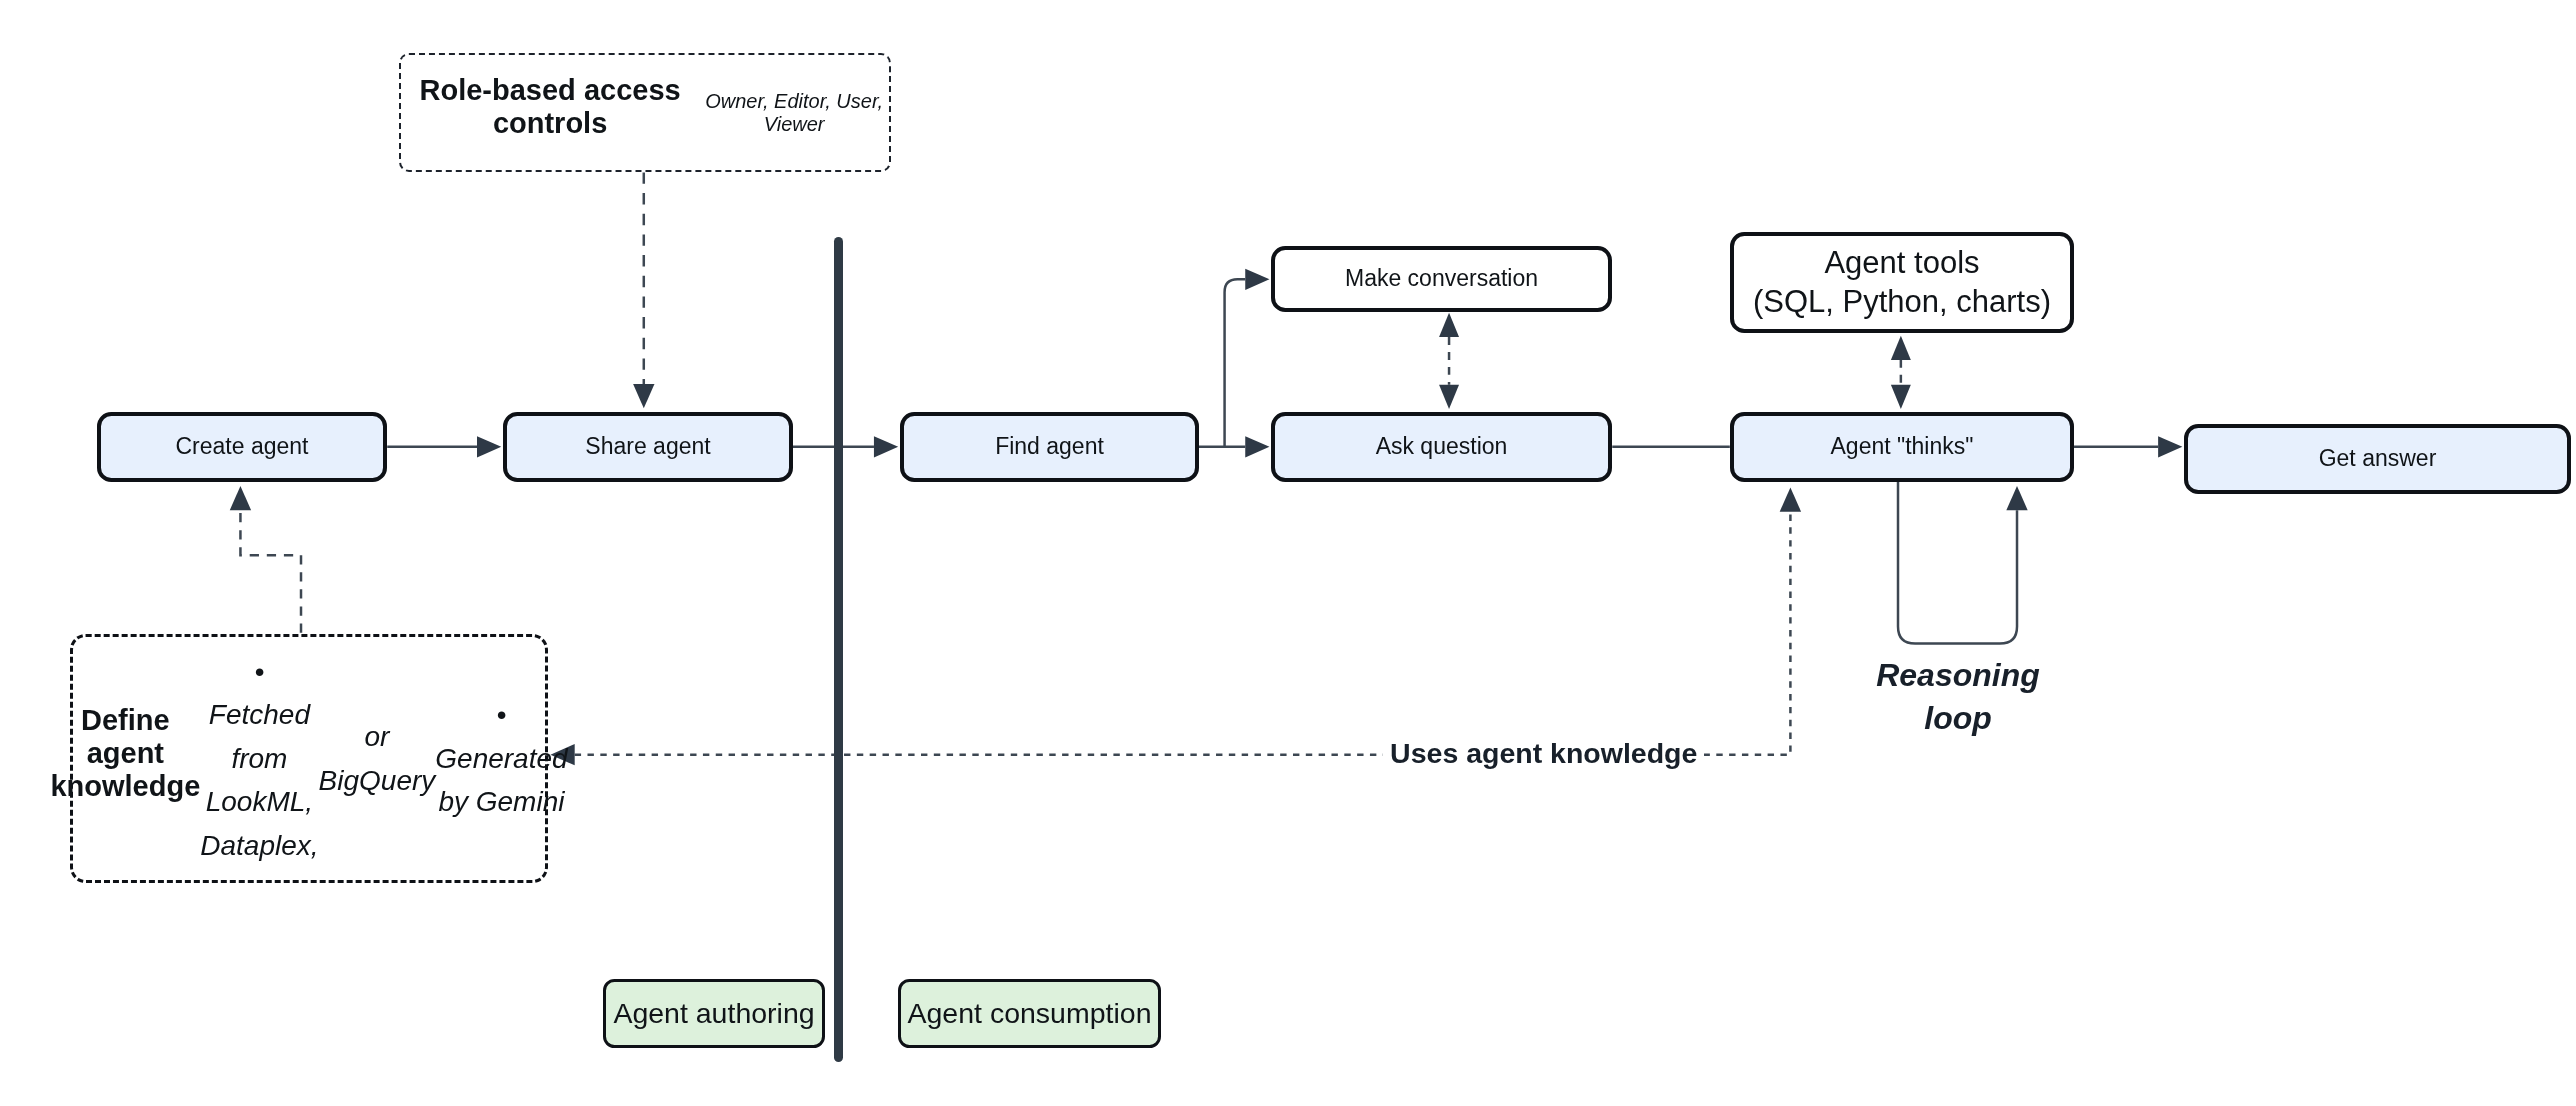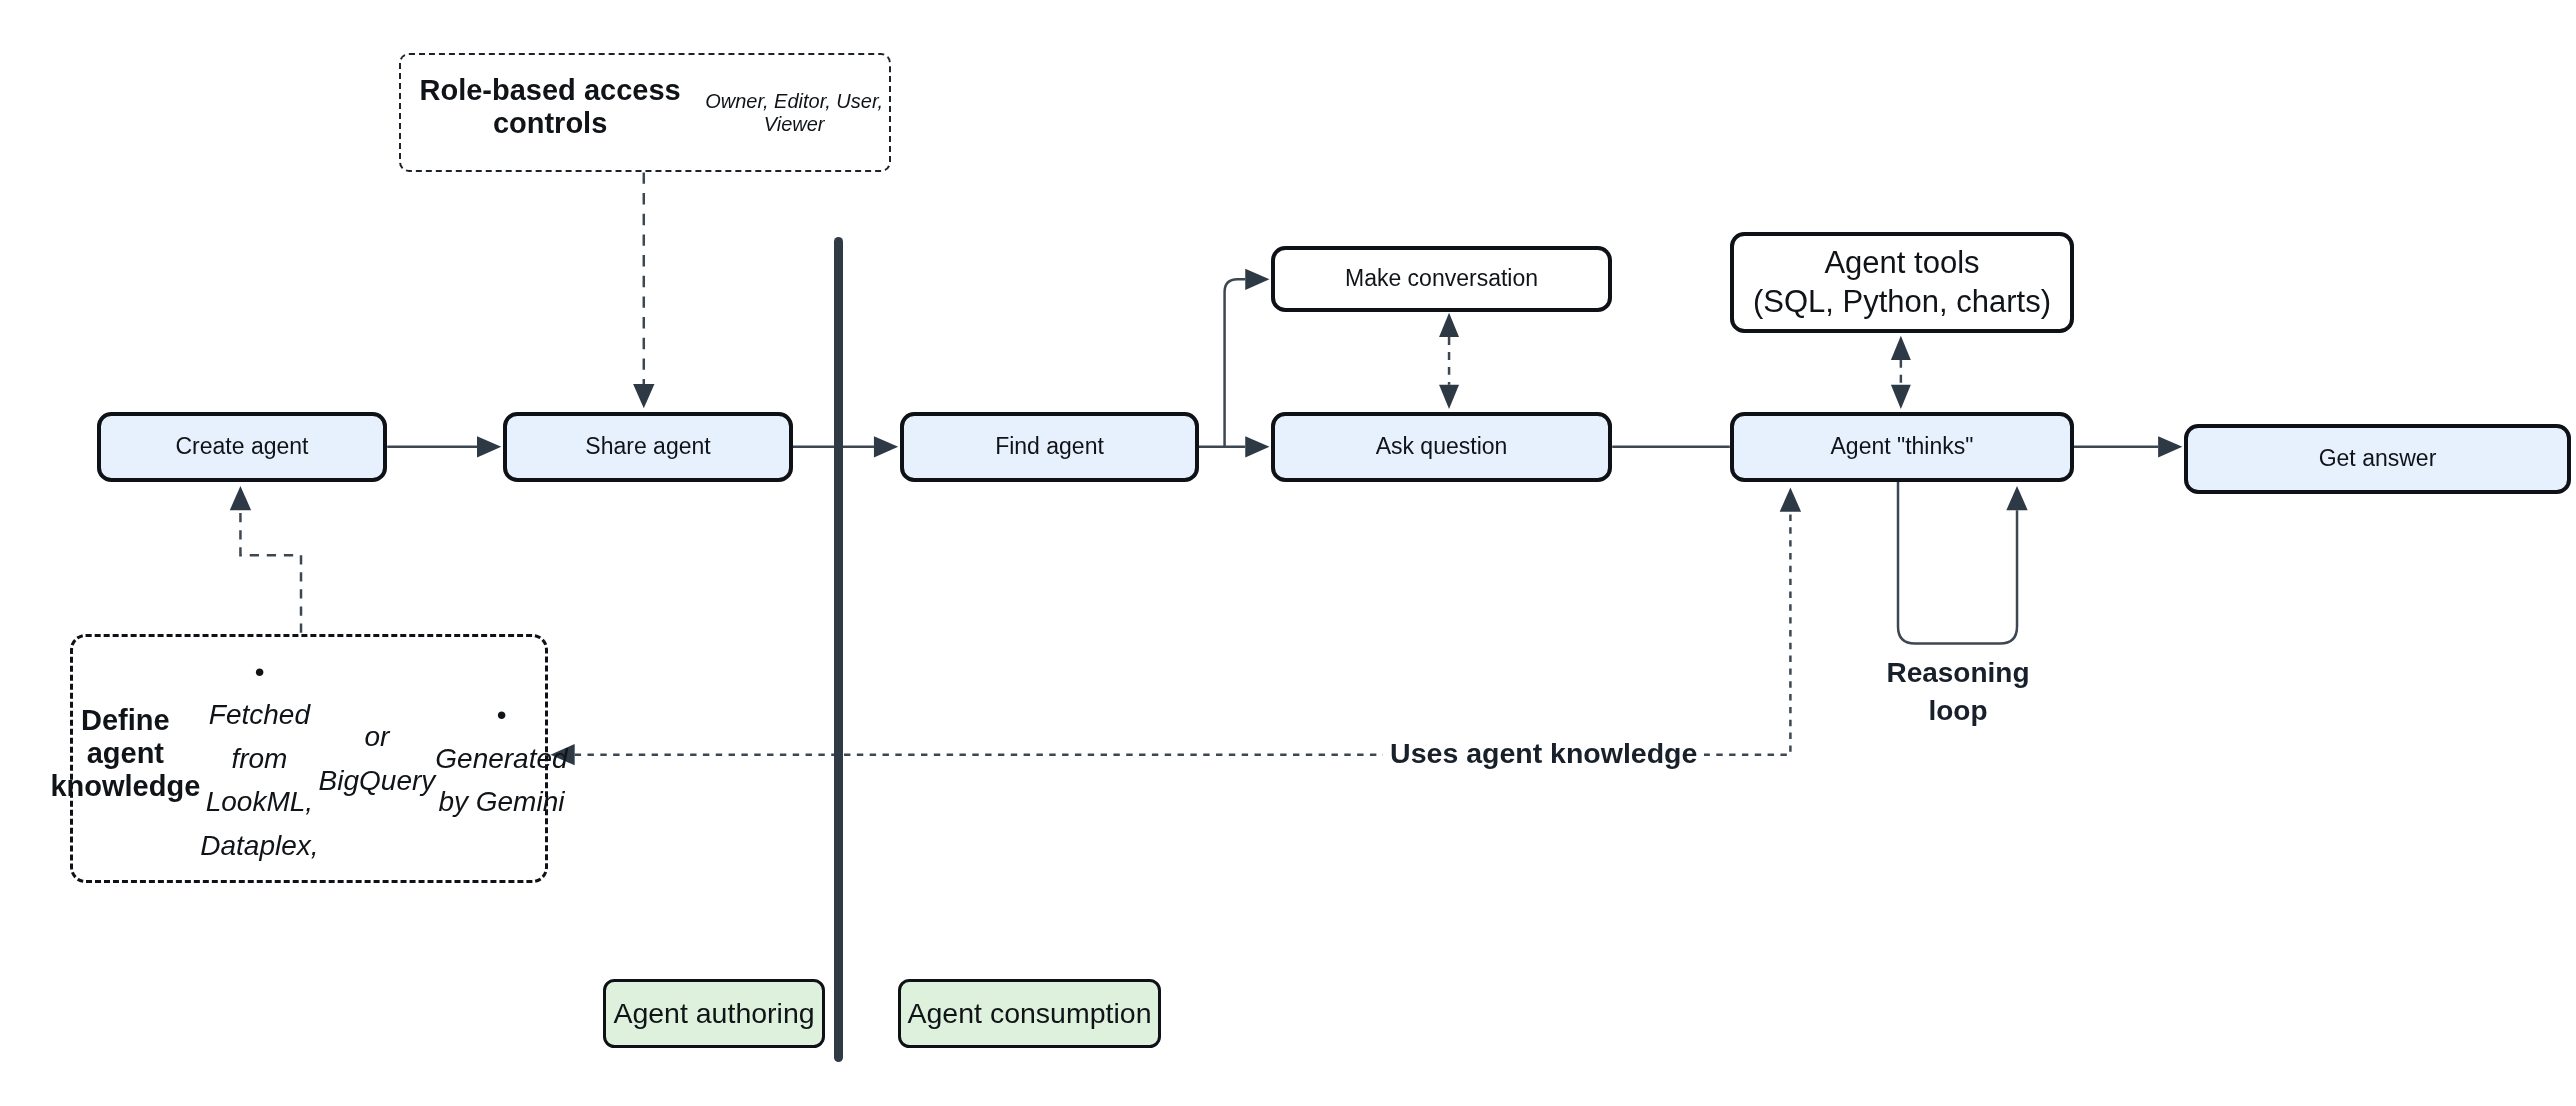"Reasoning" .loop { font-size: 28px -> 32px; font-style: none -> italic }
